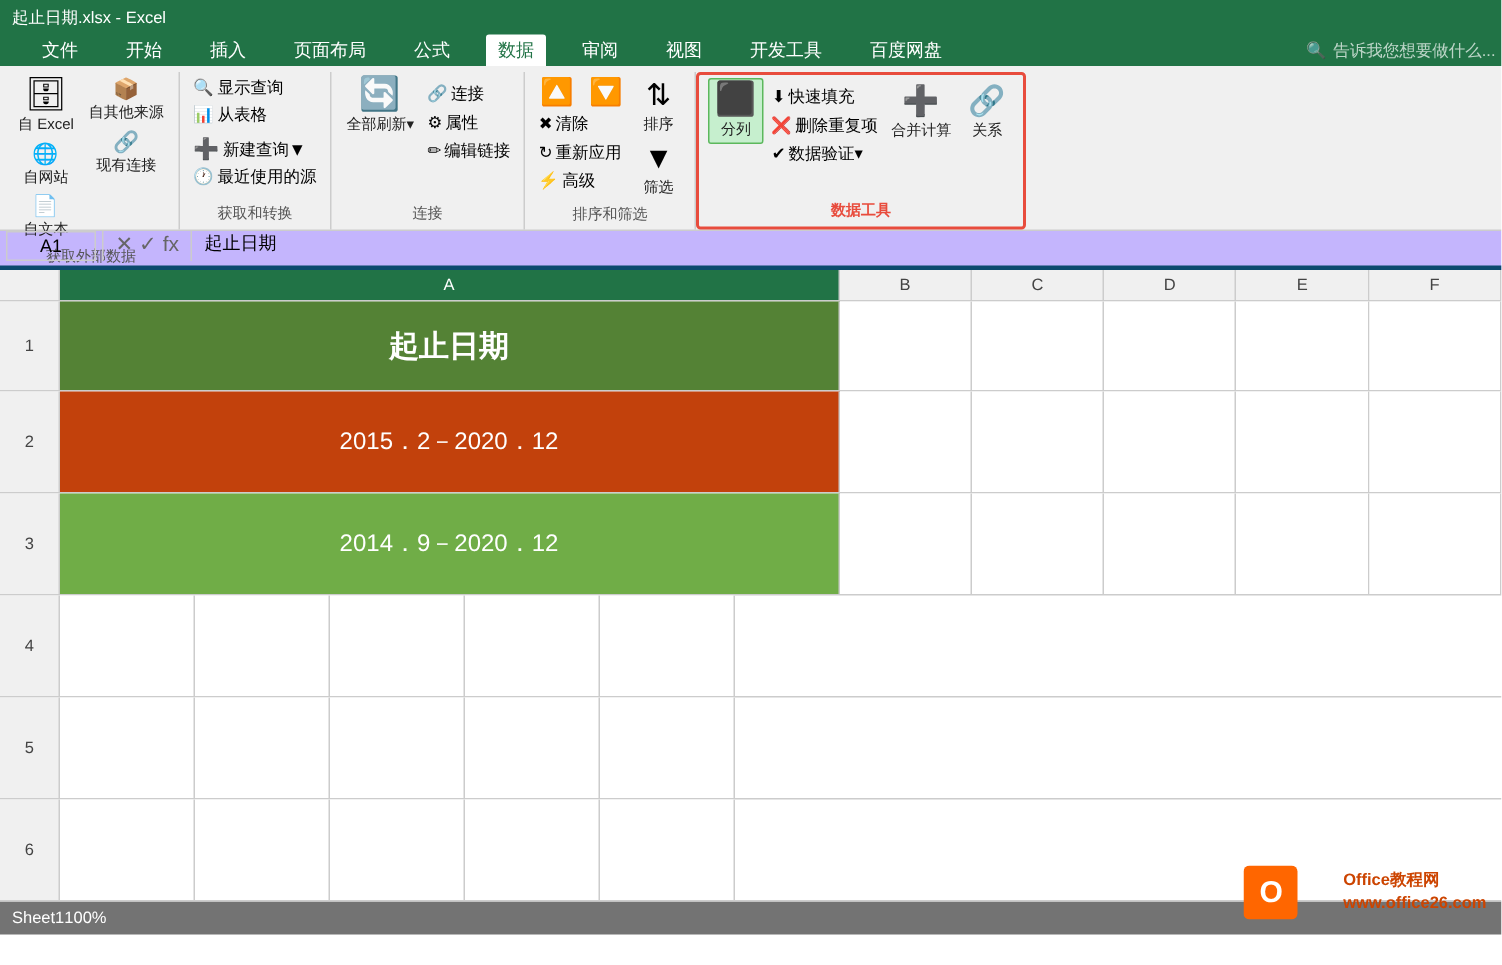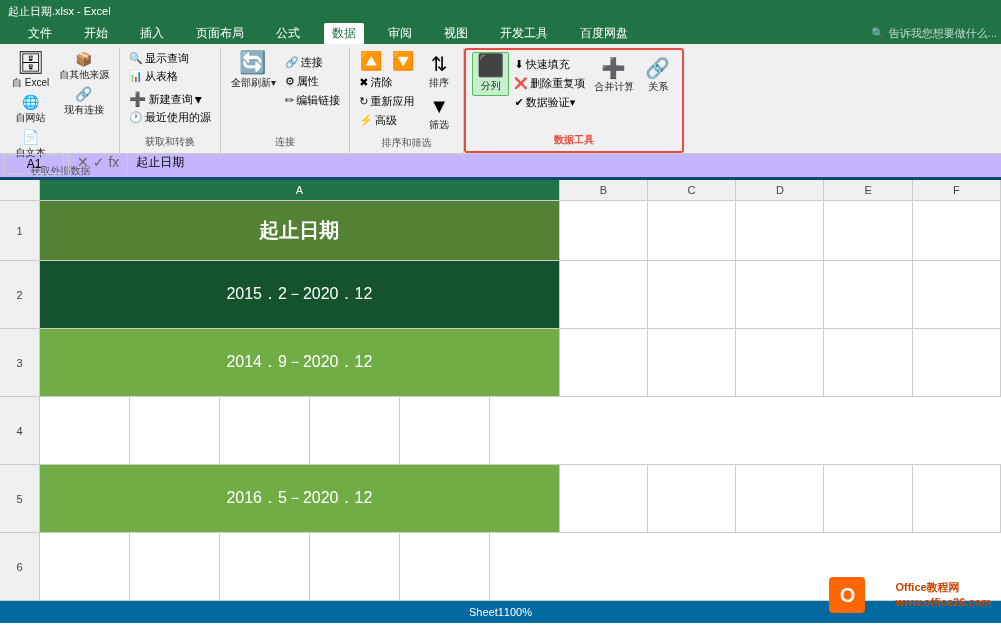"2015．2－2020．12" .cell.green-light { background: #14532d -> #c2410c }
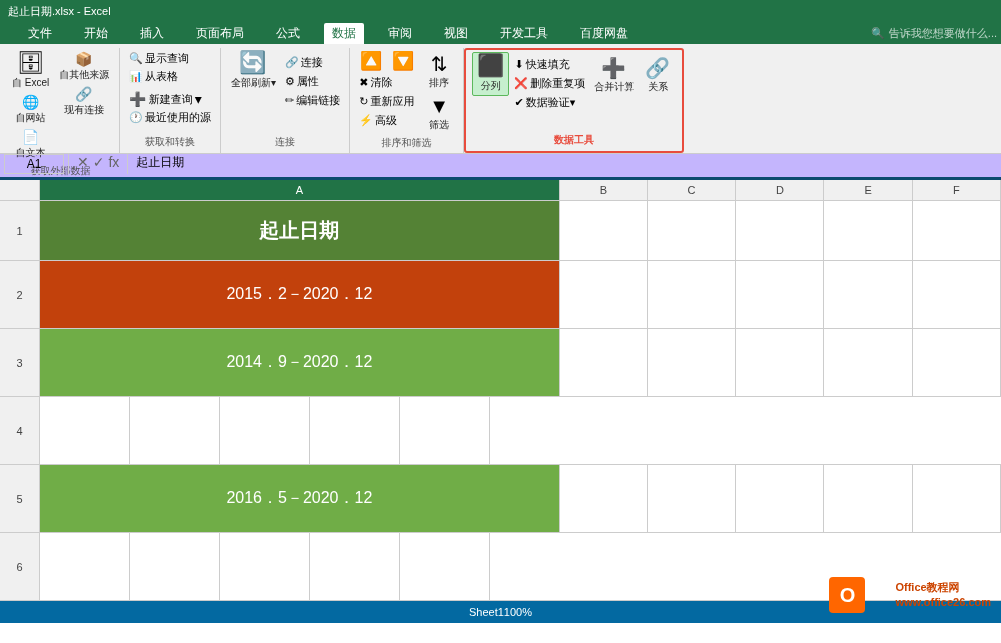"2016．5－2020．12" div.cell { html: <div> <span>2016．5－2020．12</span> </div> -> none }
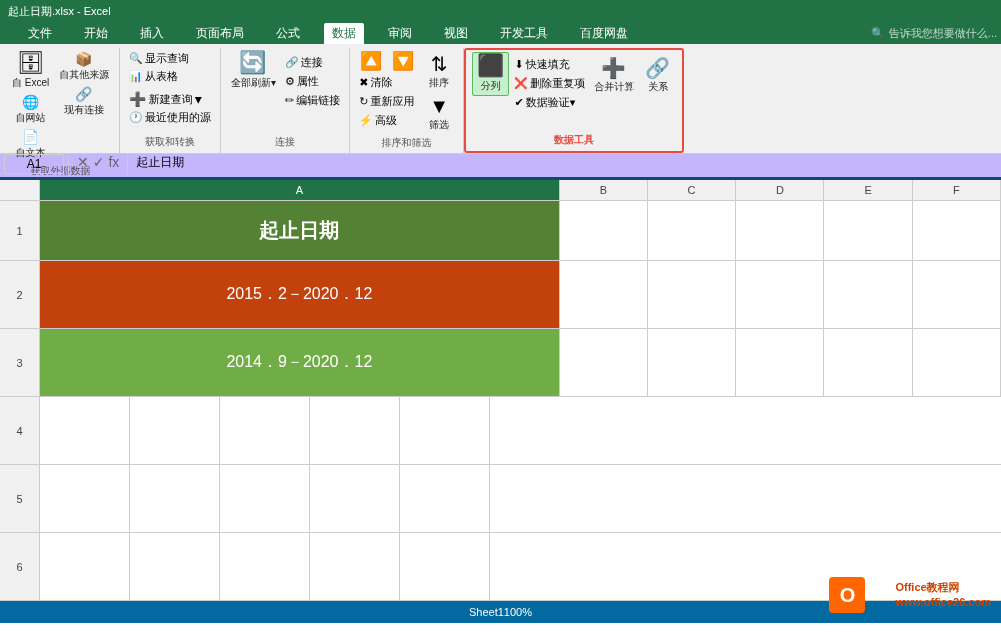"Sheet1" .status-bar { background: #0369a1 -> #737373; justify-content: center -> flex-start }
